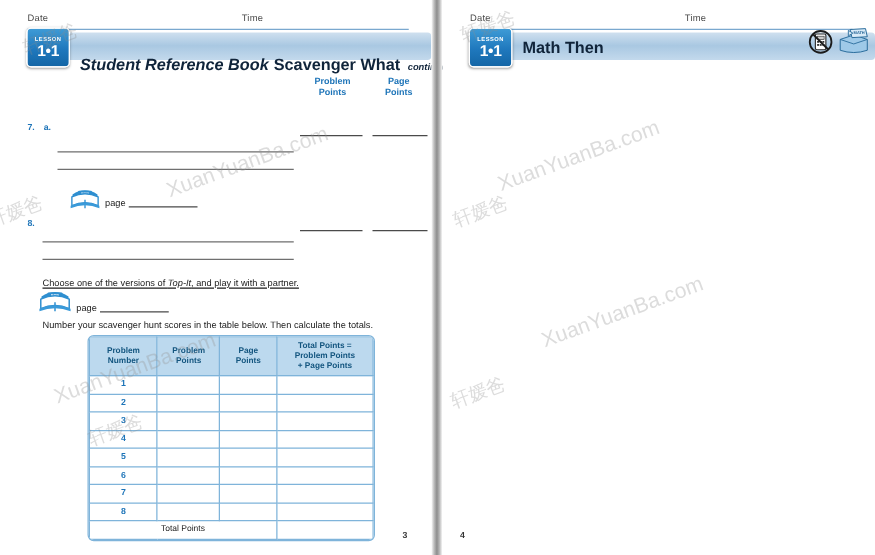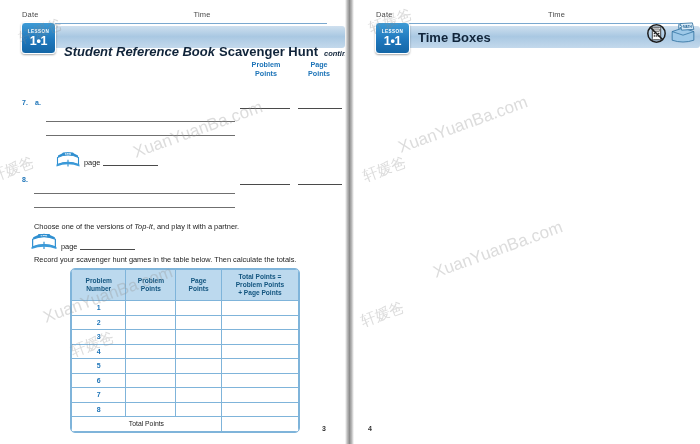"Time Boxes" span { text: Time Boxes -> Math Then }
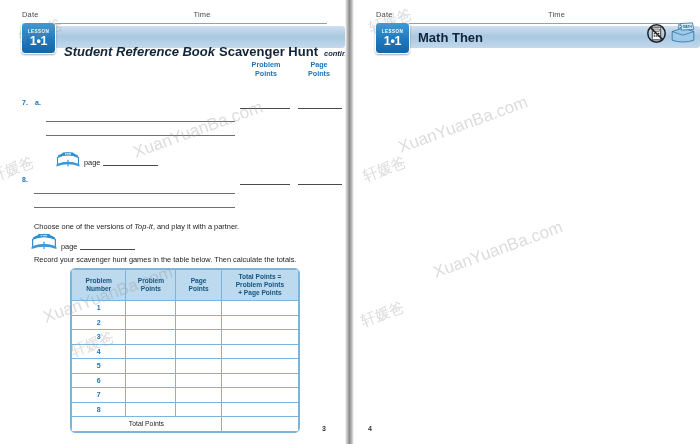"Scavenger Hunt" span { text: Hunt -> What }
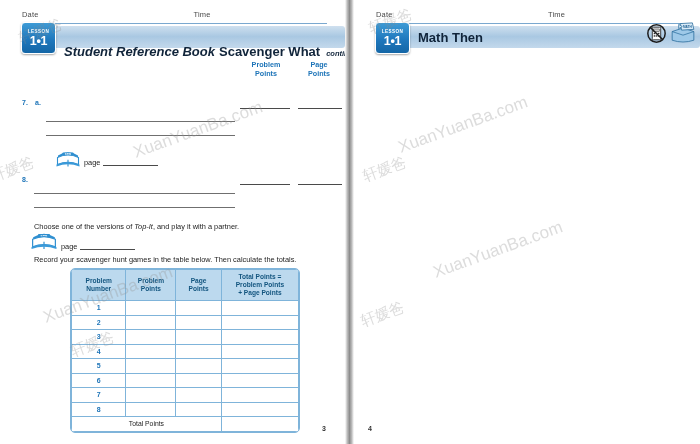"Choose one of the versions" div.qtxt { text-decoration: none -> underline }
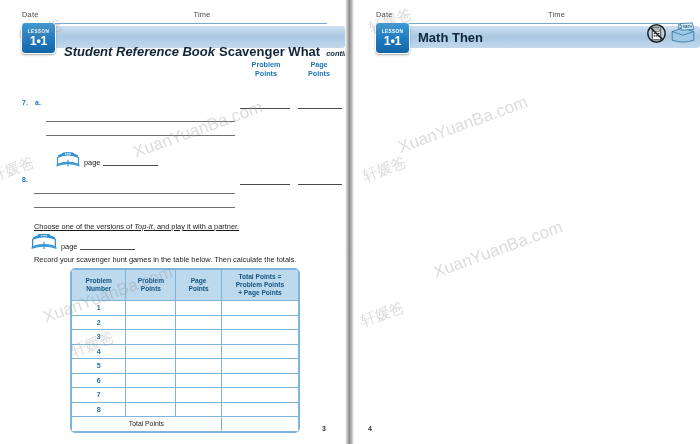"Record your scavenger hunt games" div.qtxt { text: Record your scavenger hunt games -> Number your scavenger hunt scores }
